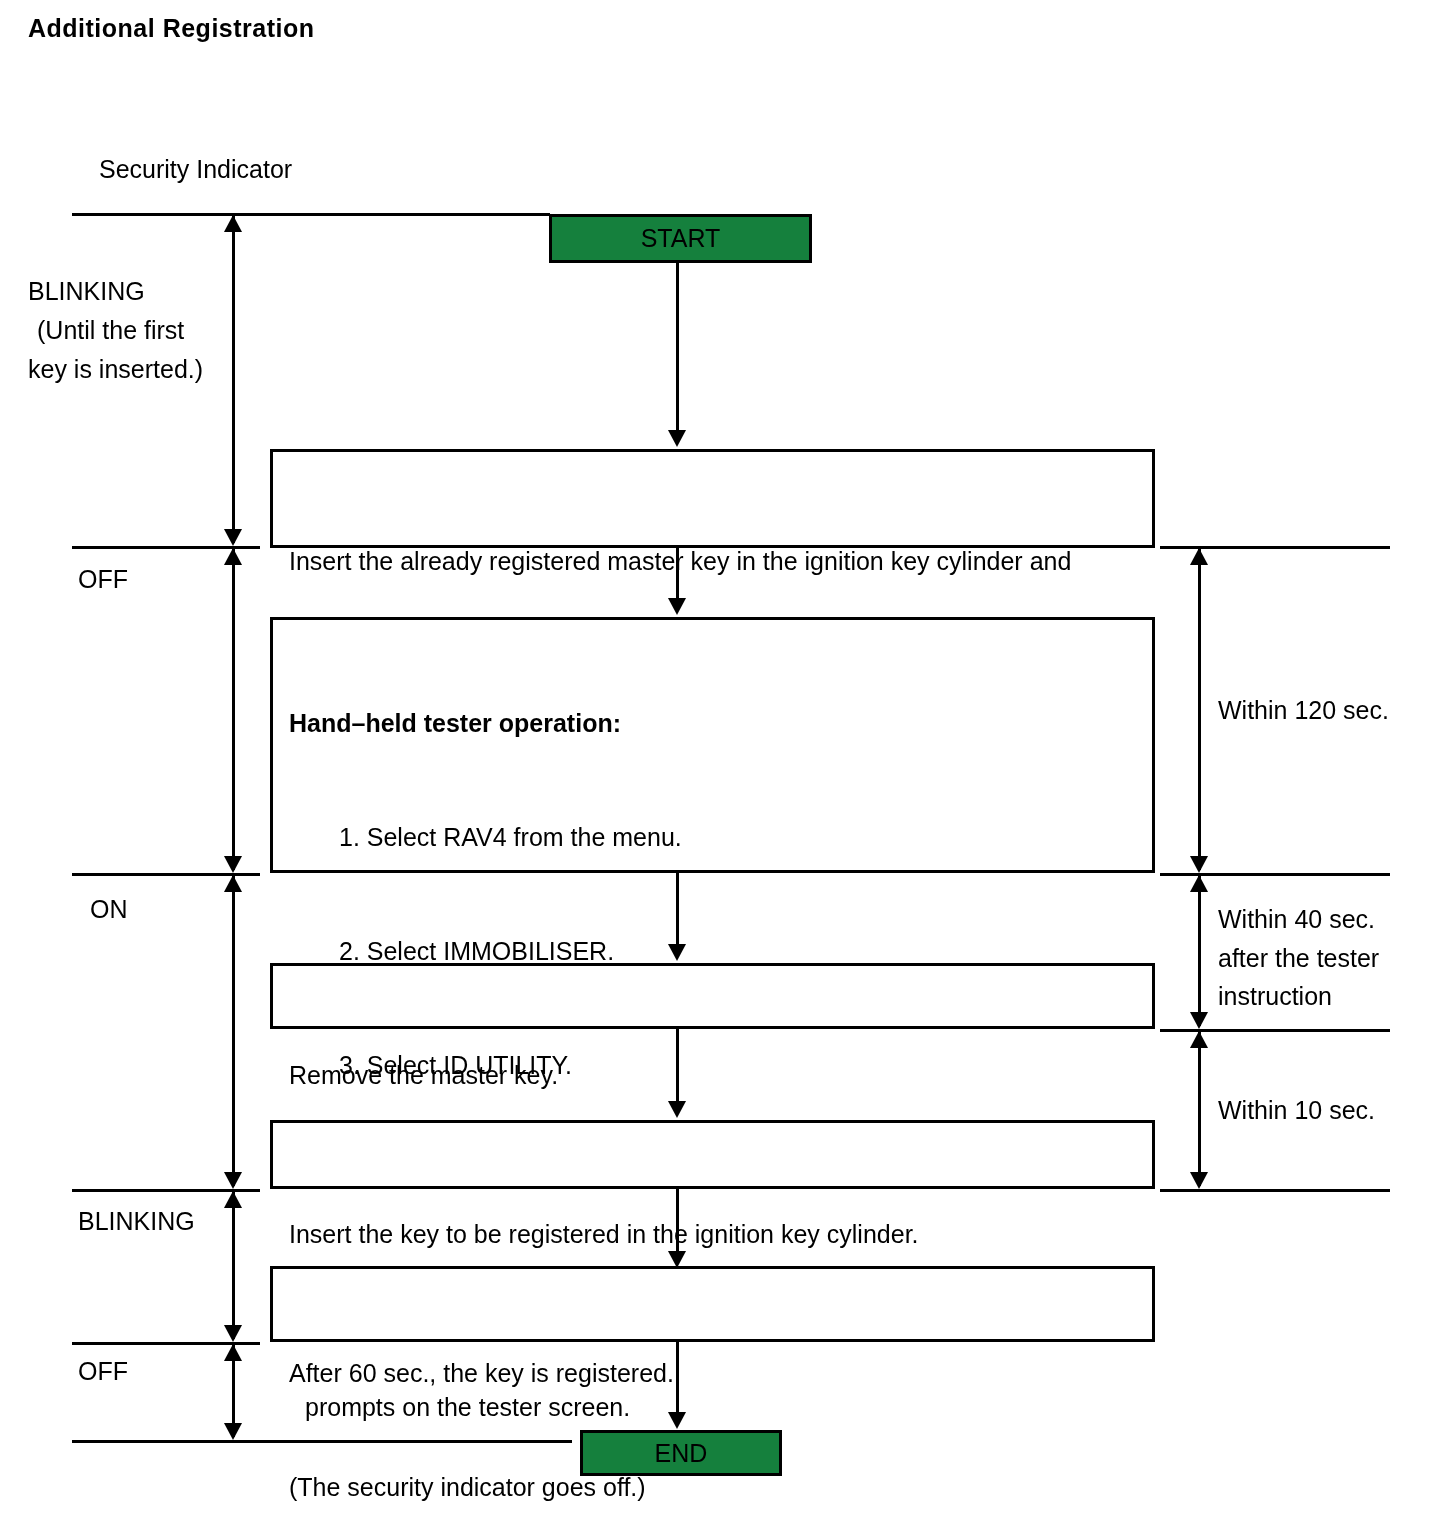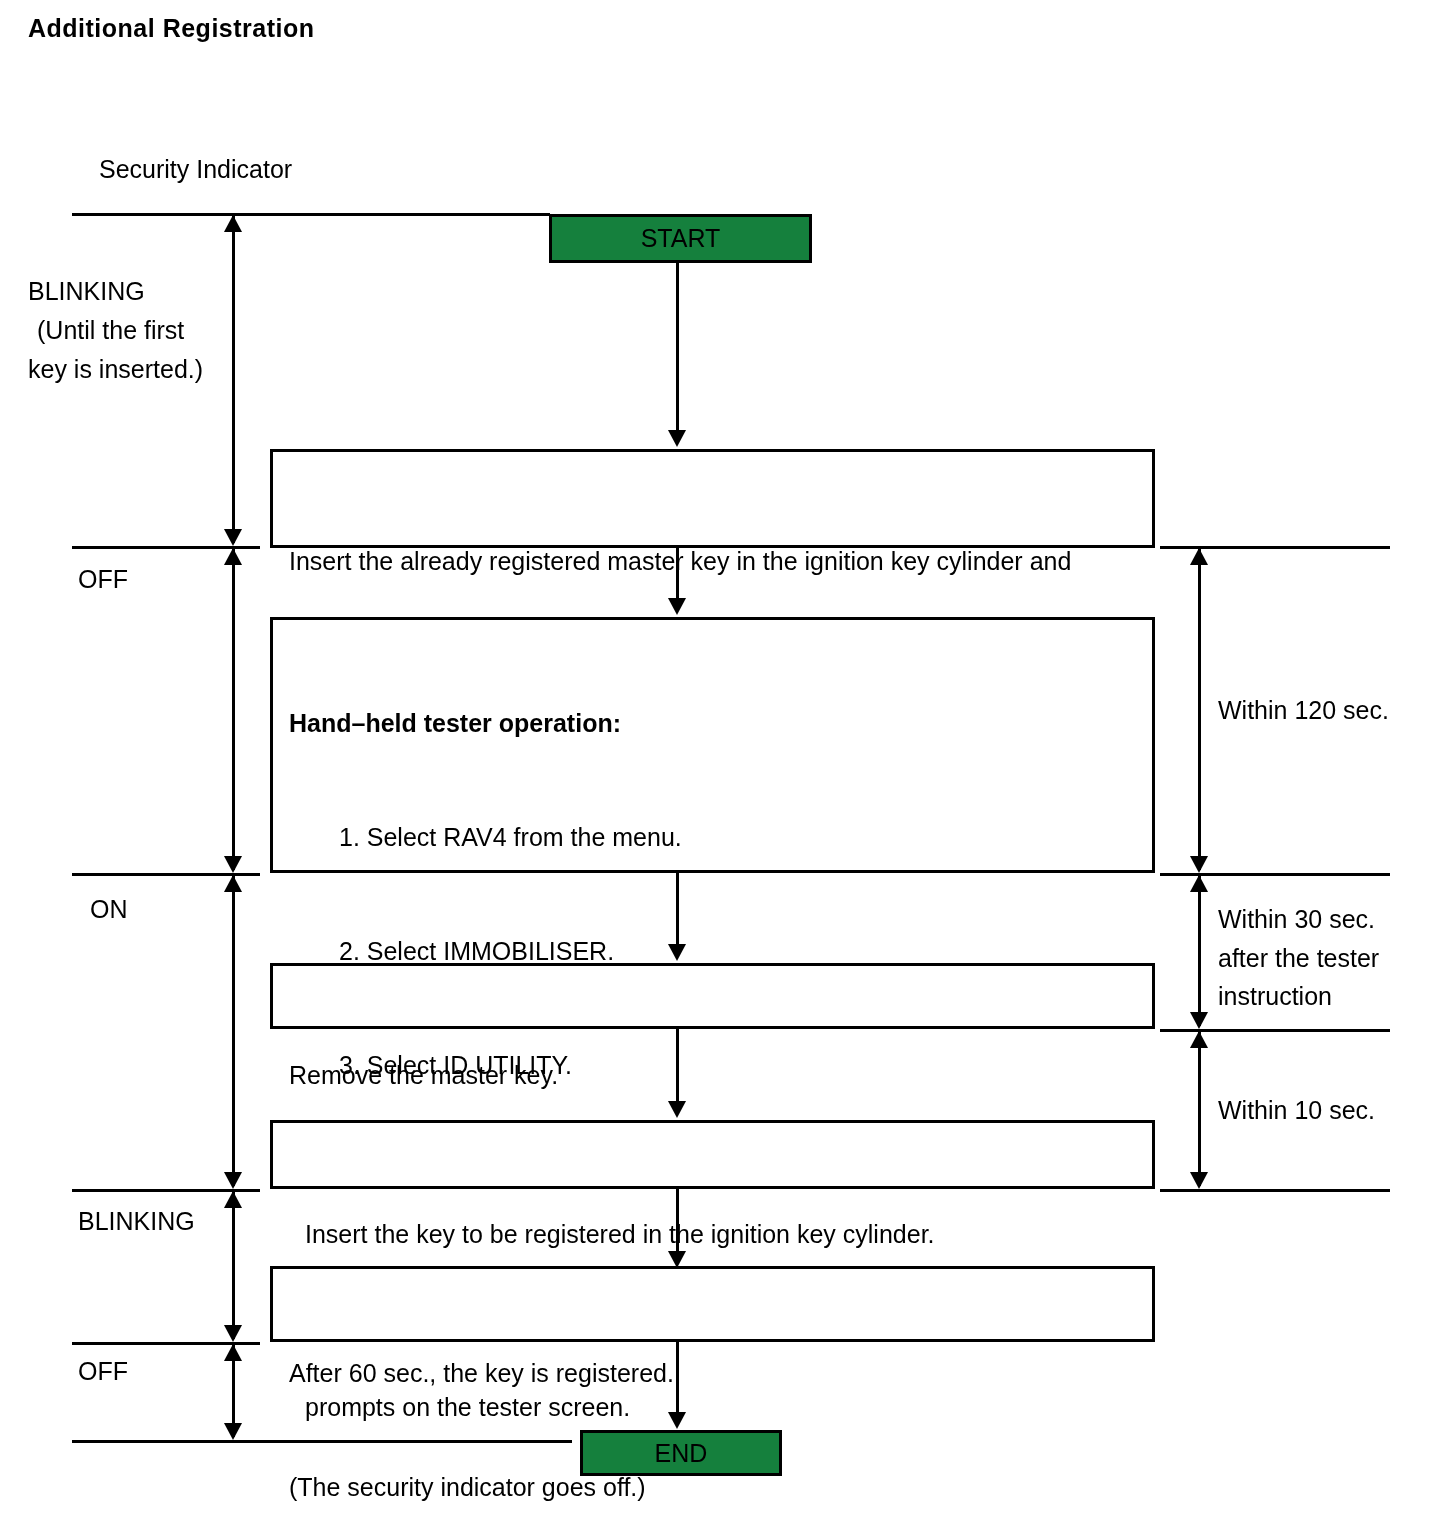"Within 30 sec." div.abs { text: 30 -> 40 }
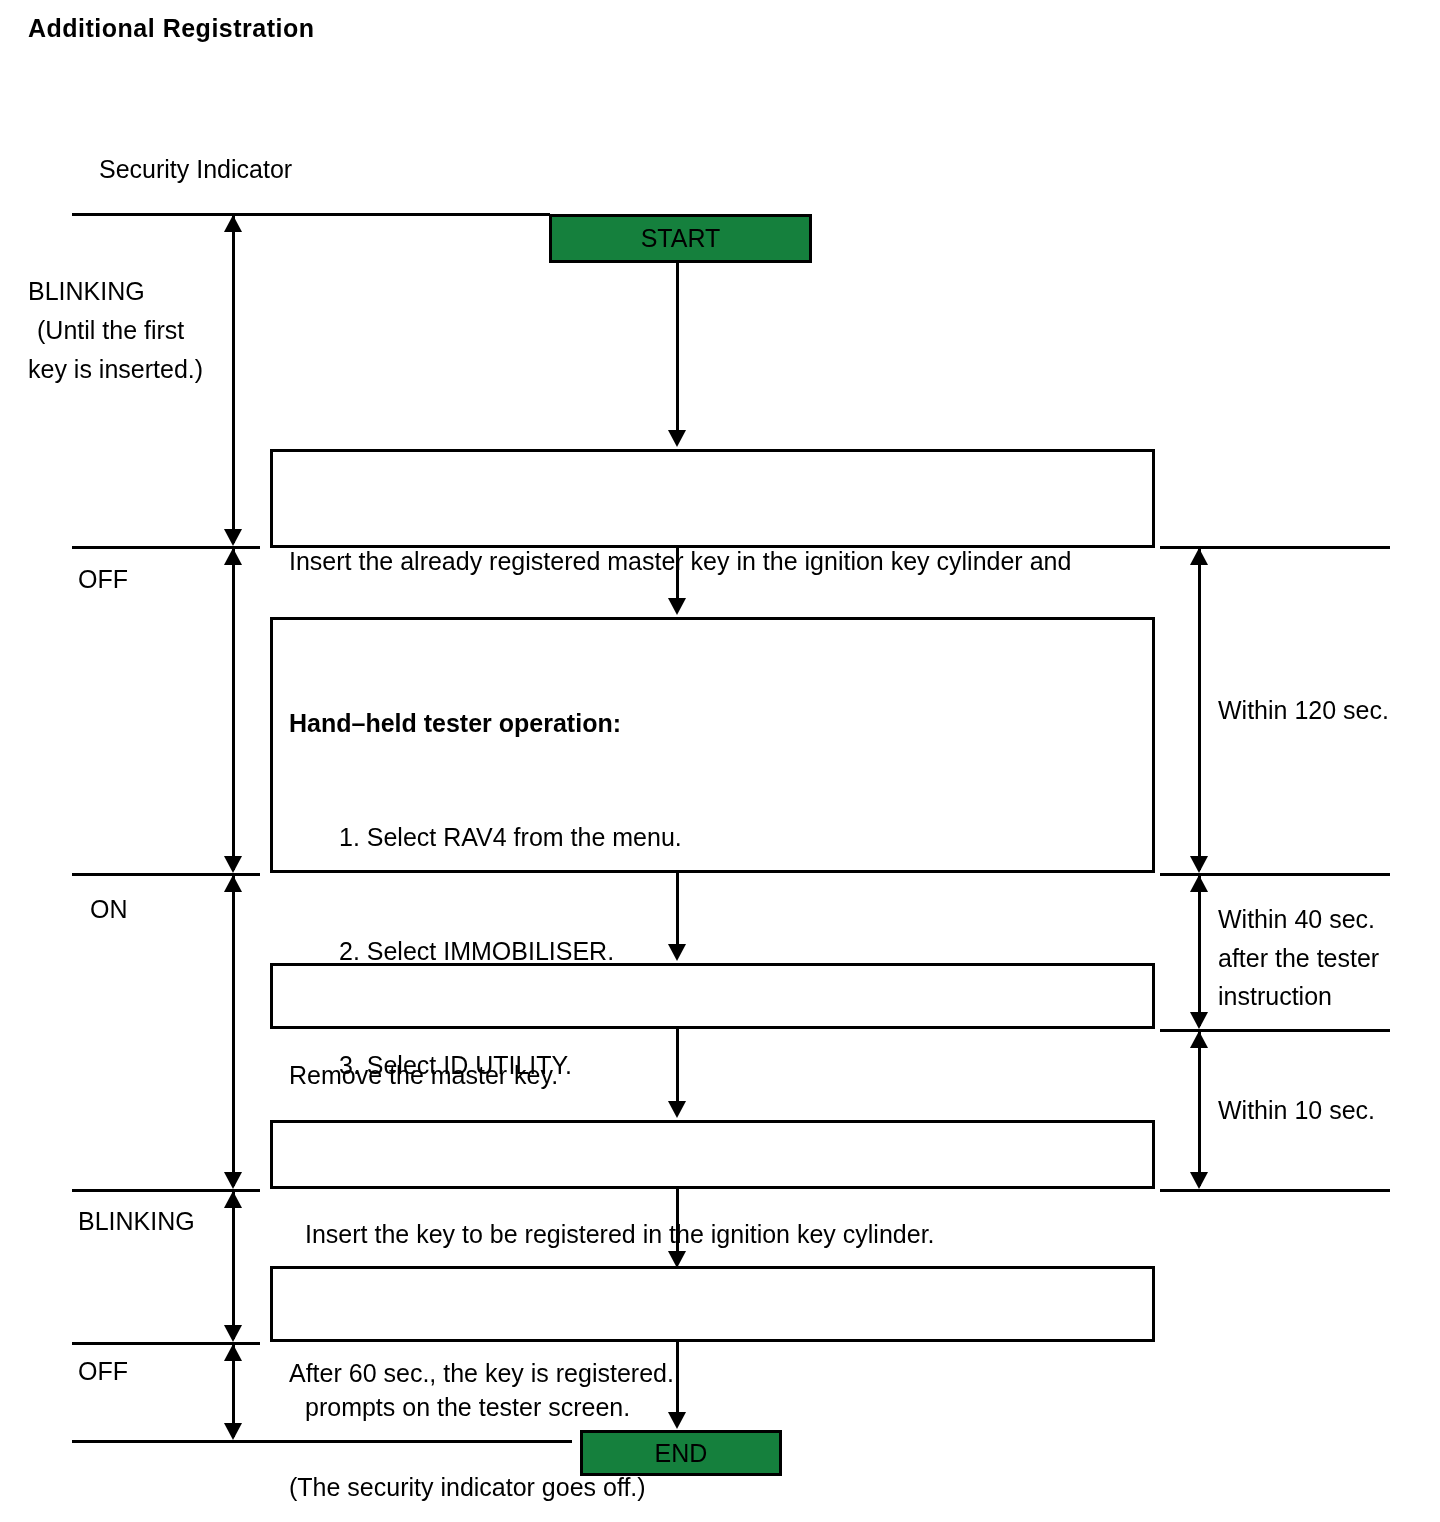"Insert the key to be" div.abs { padding-left: 16px -> none }
